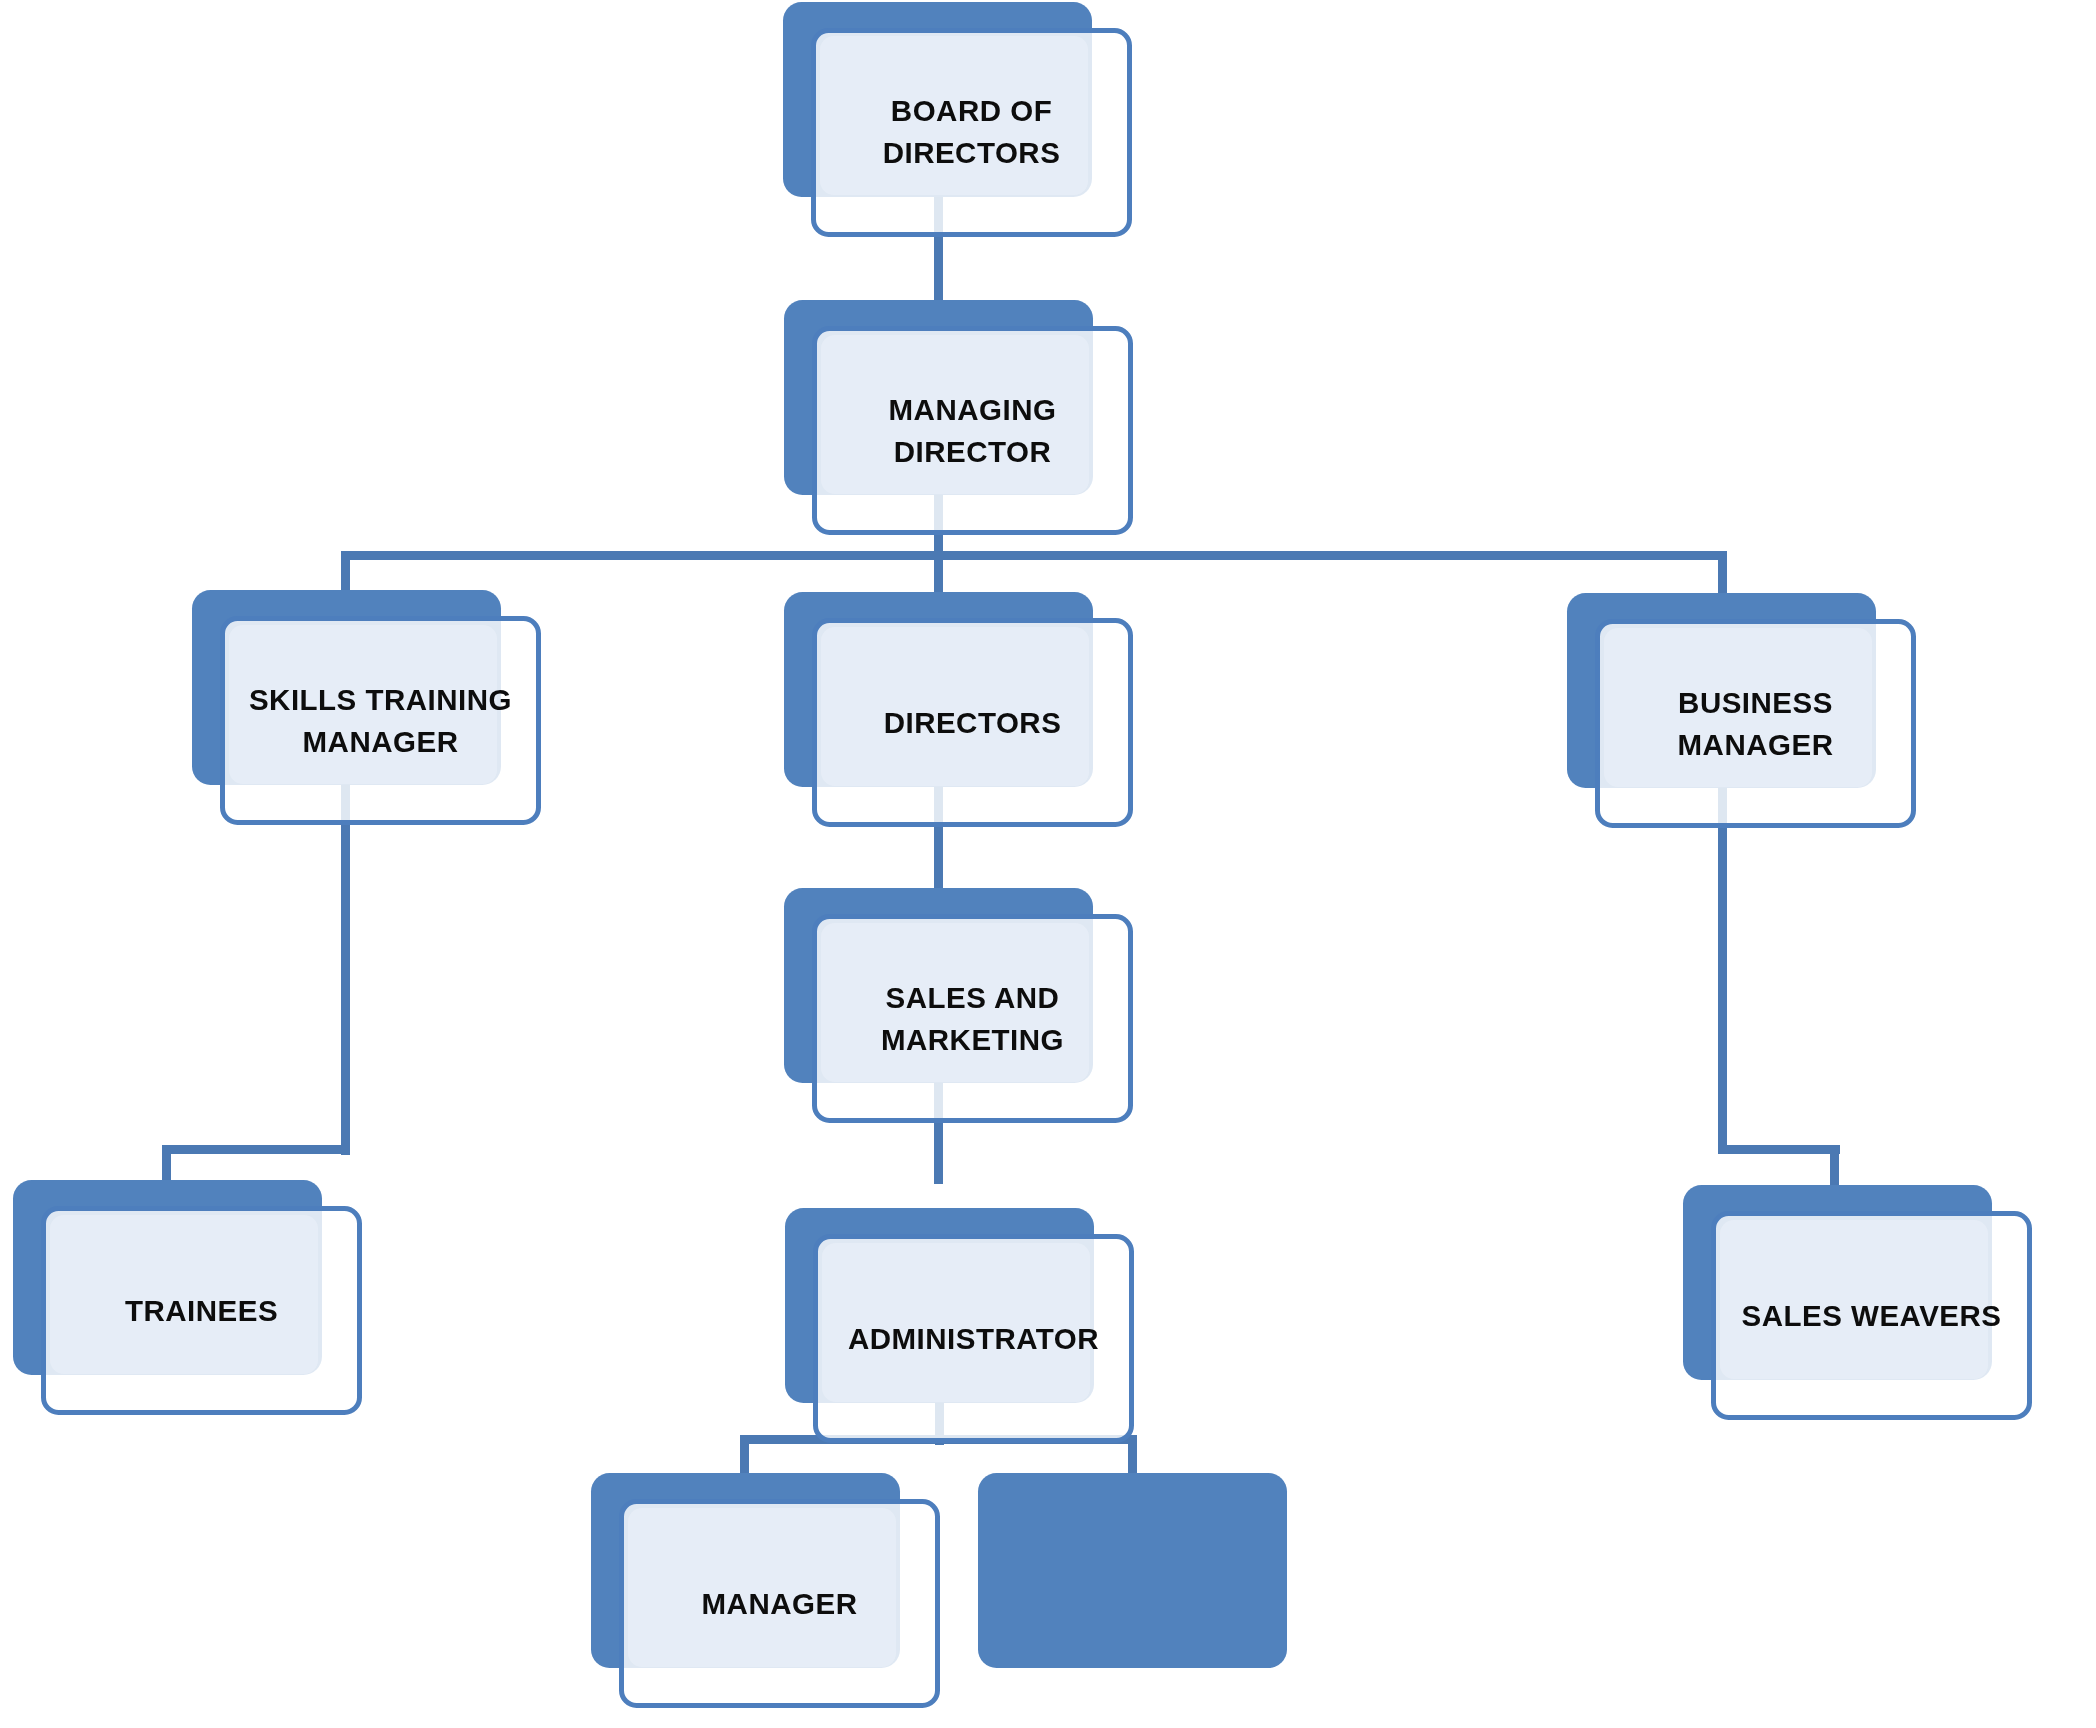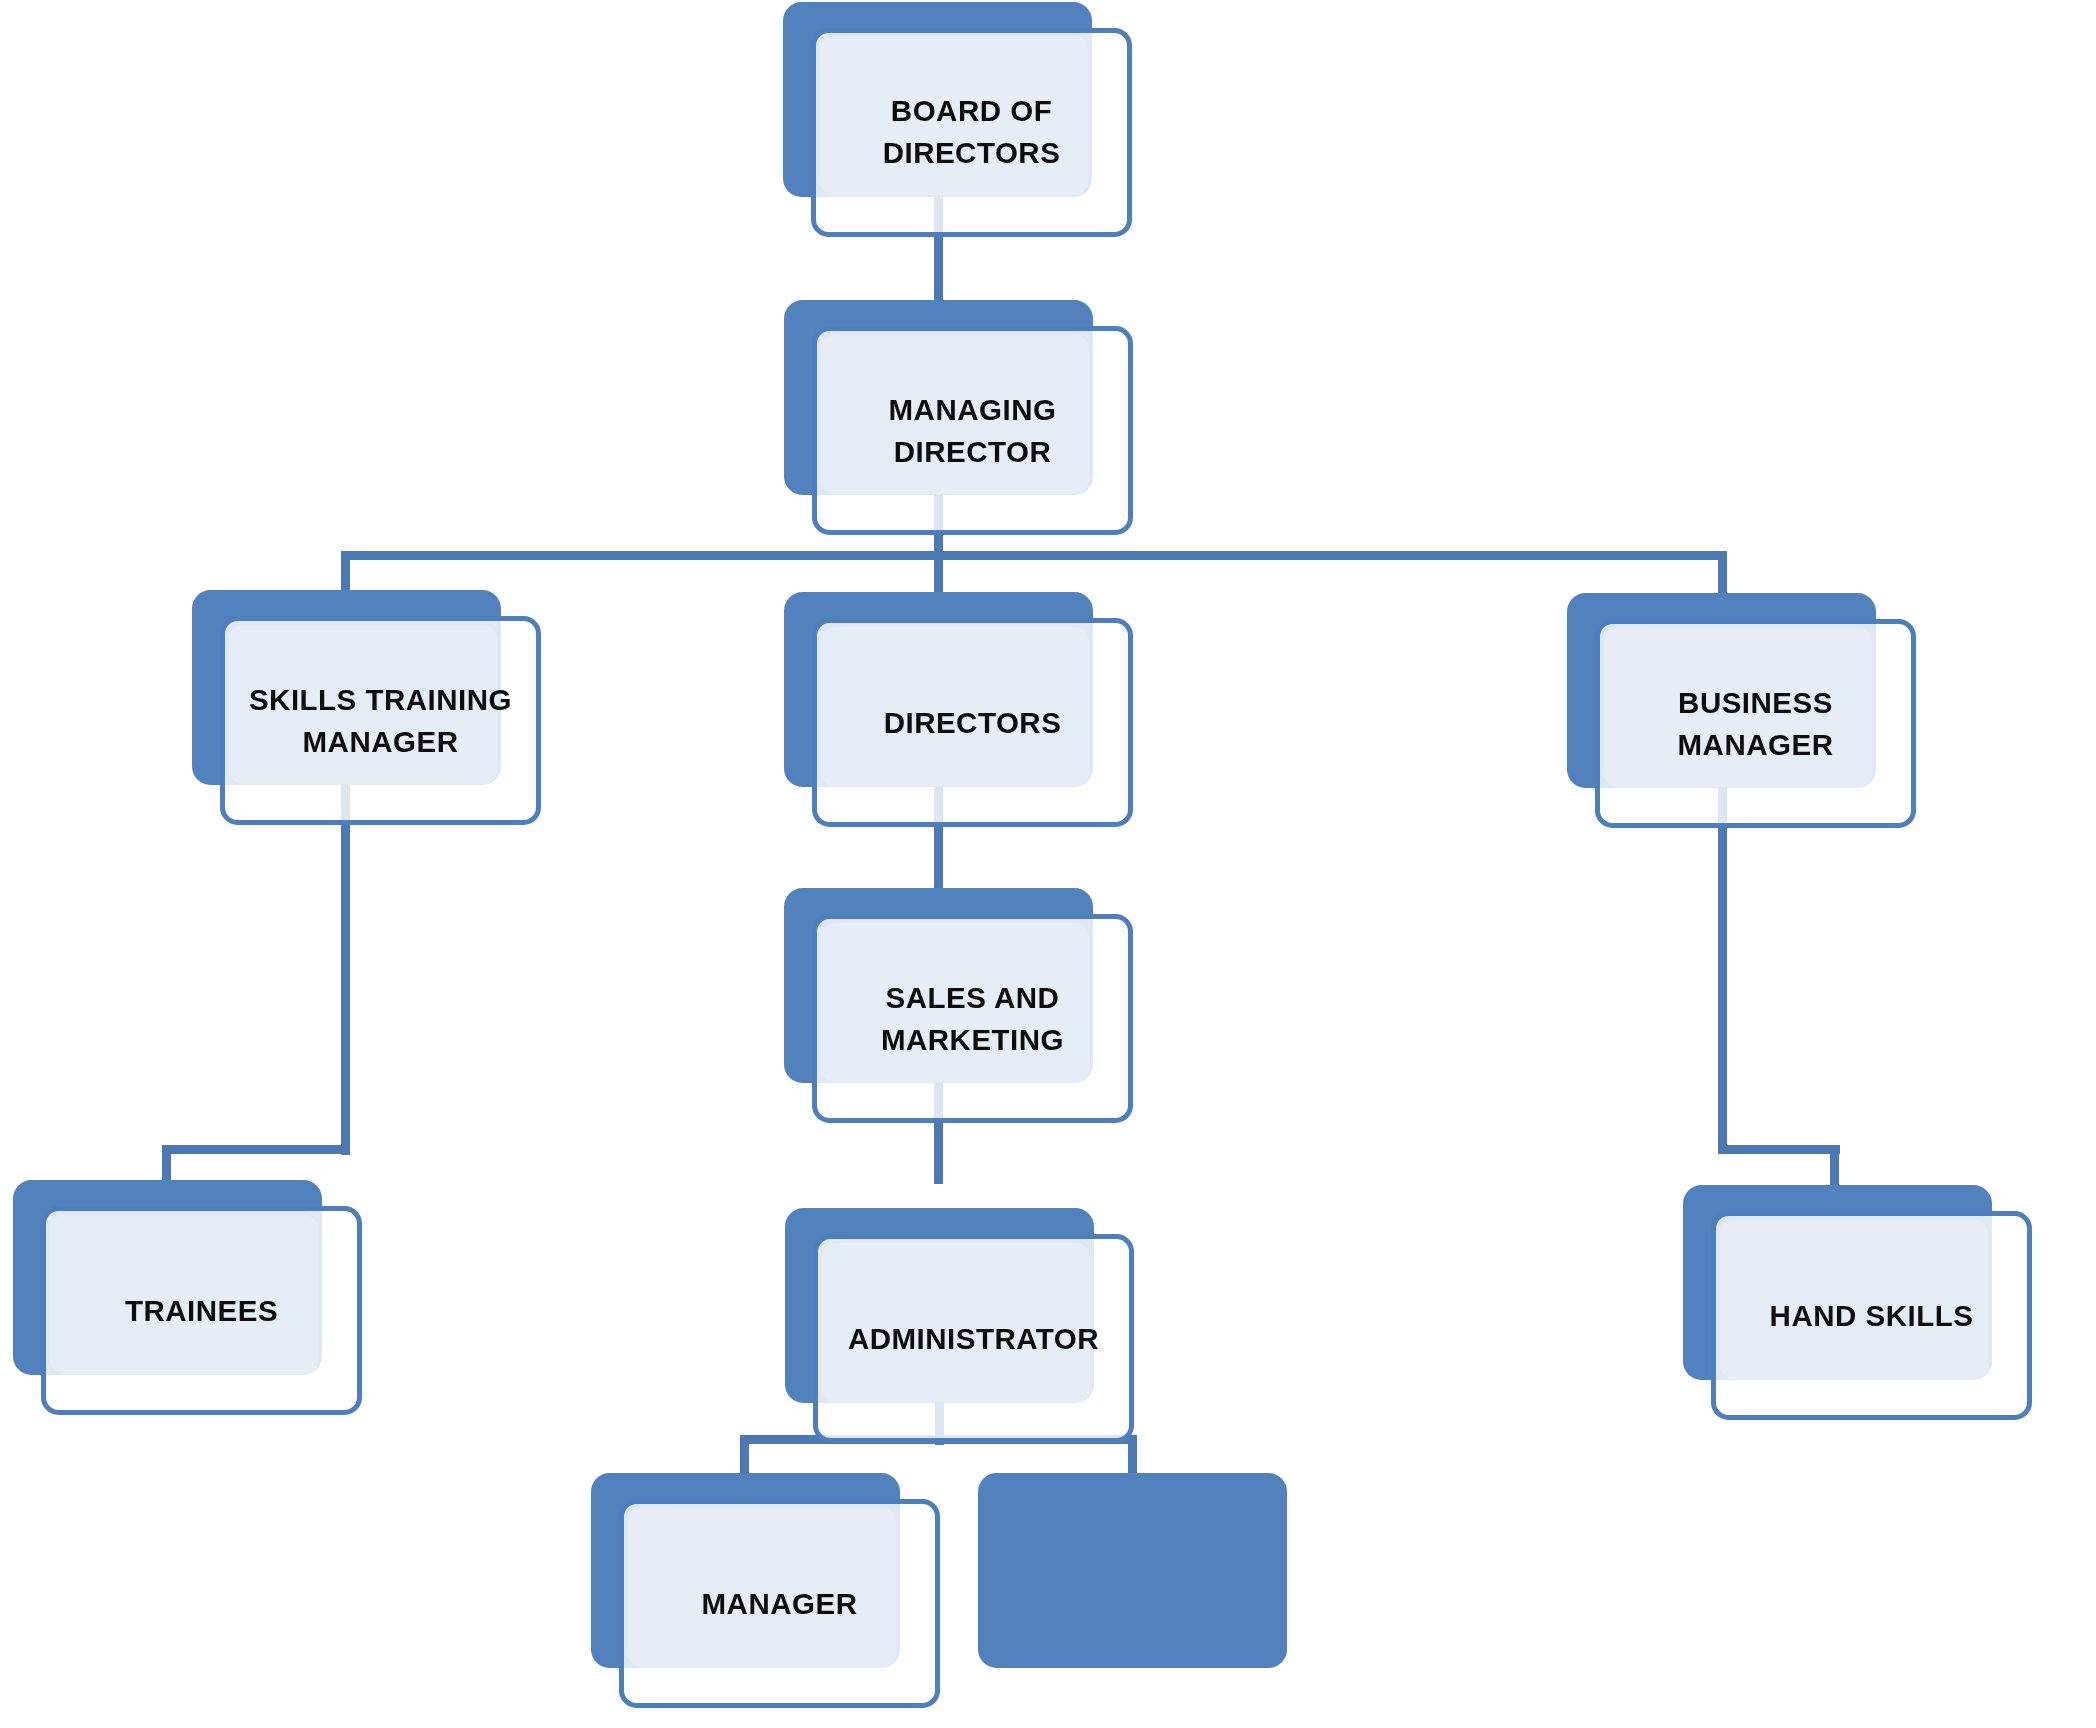"HAND SKILLS" div.label { text: HAND SKILLS -> SALES WEAVERS }
